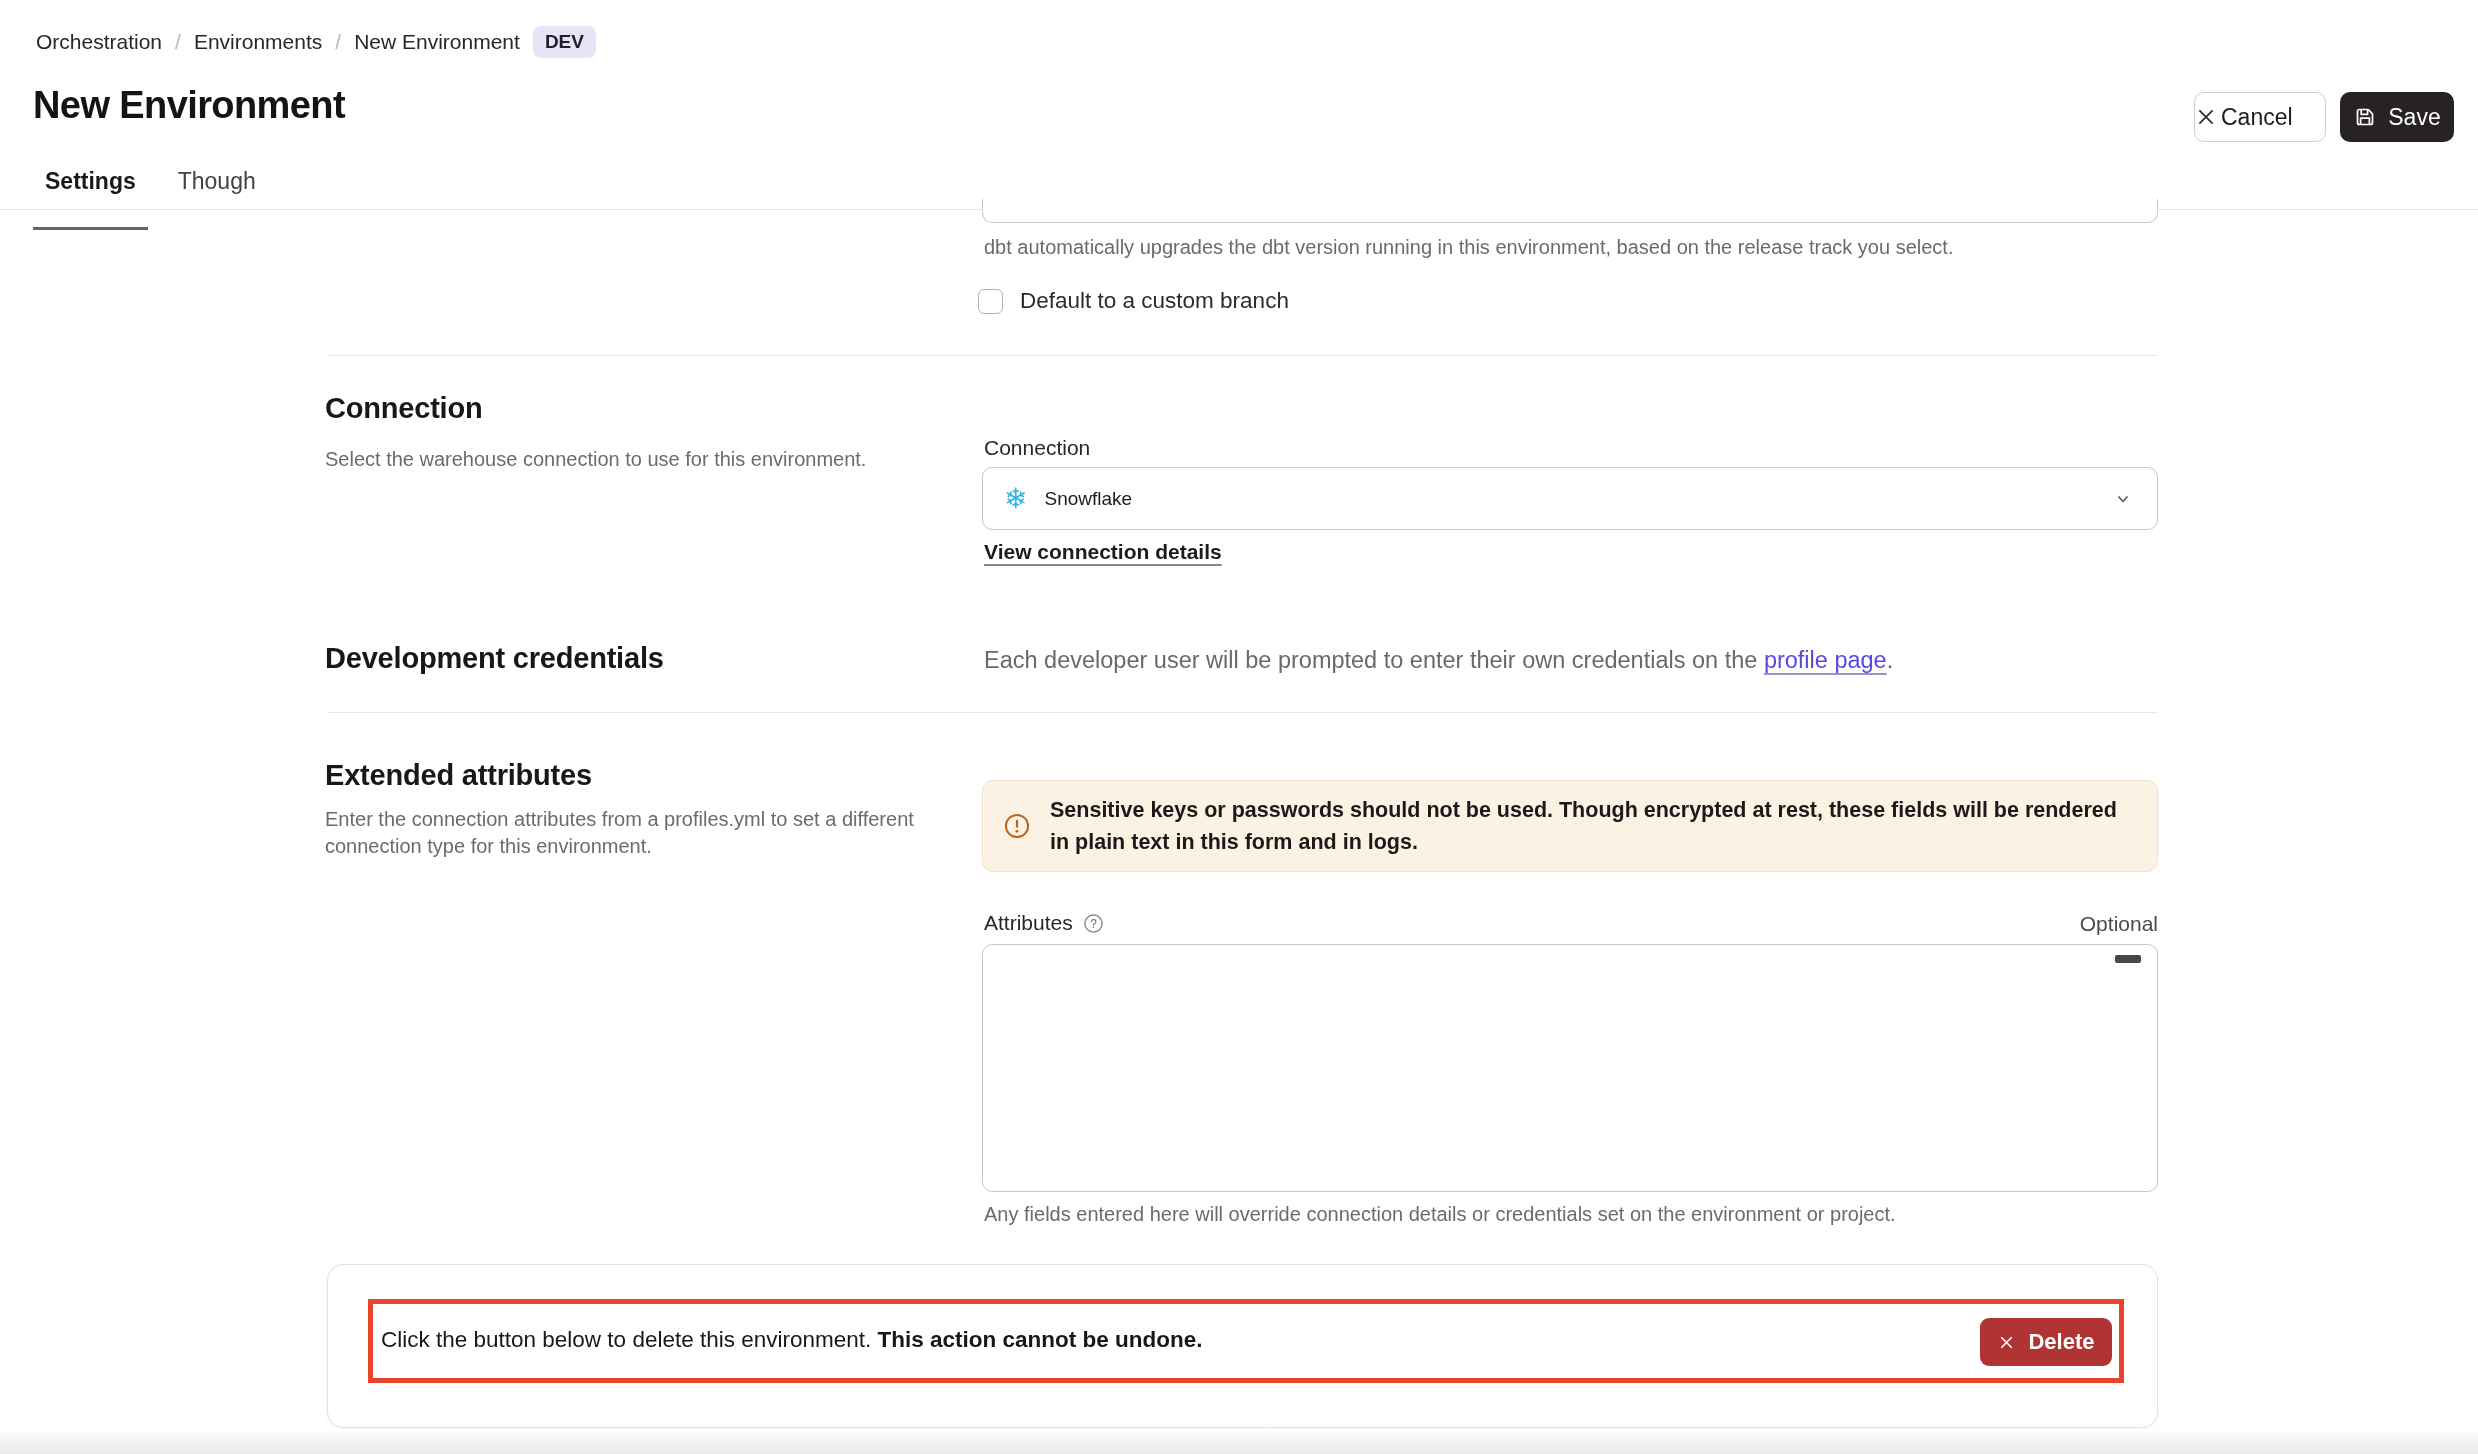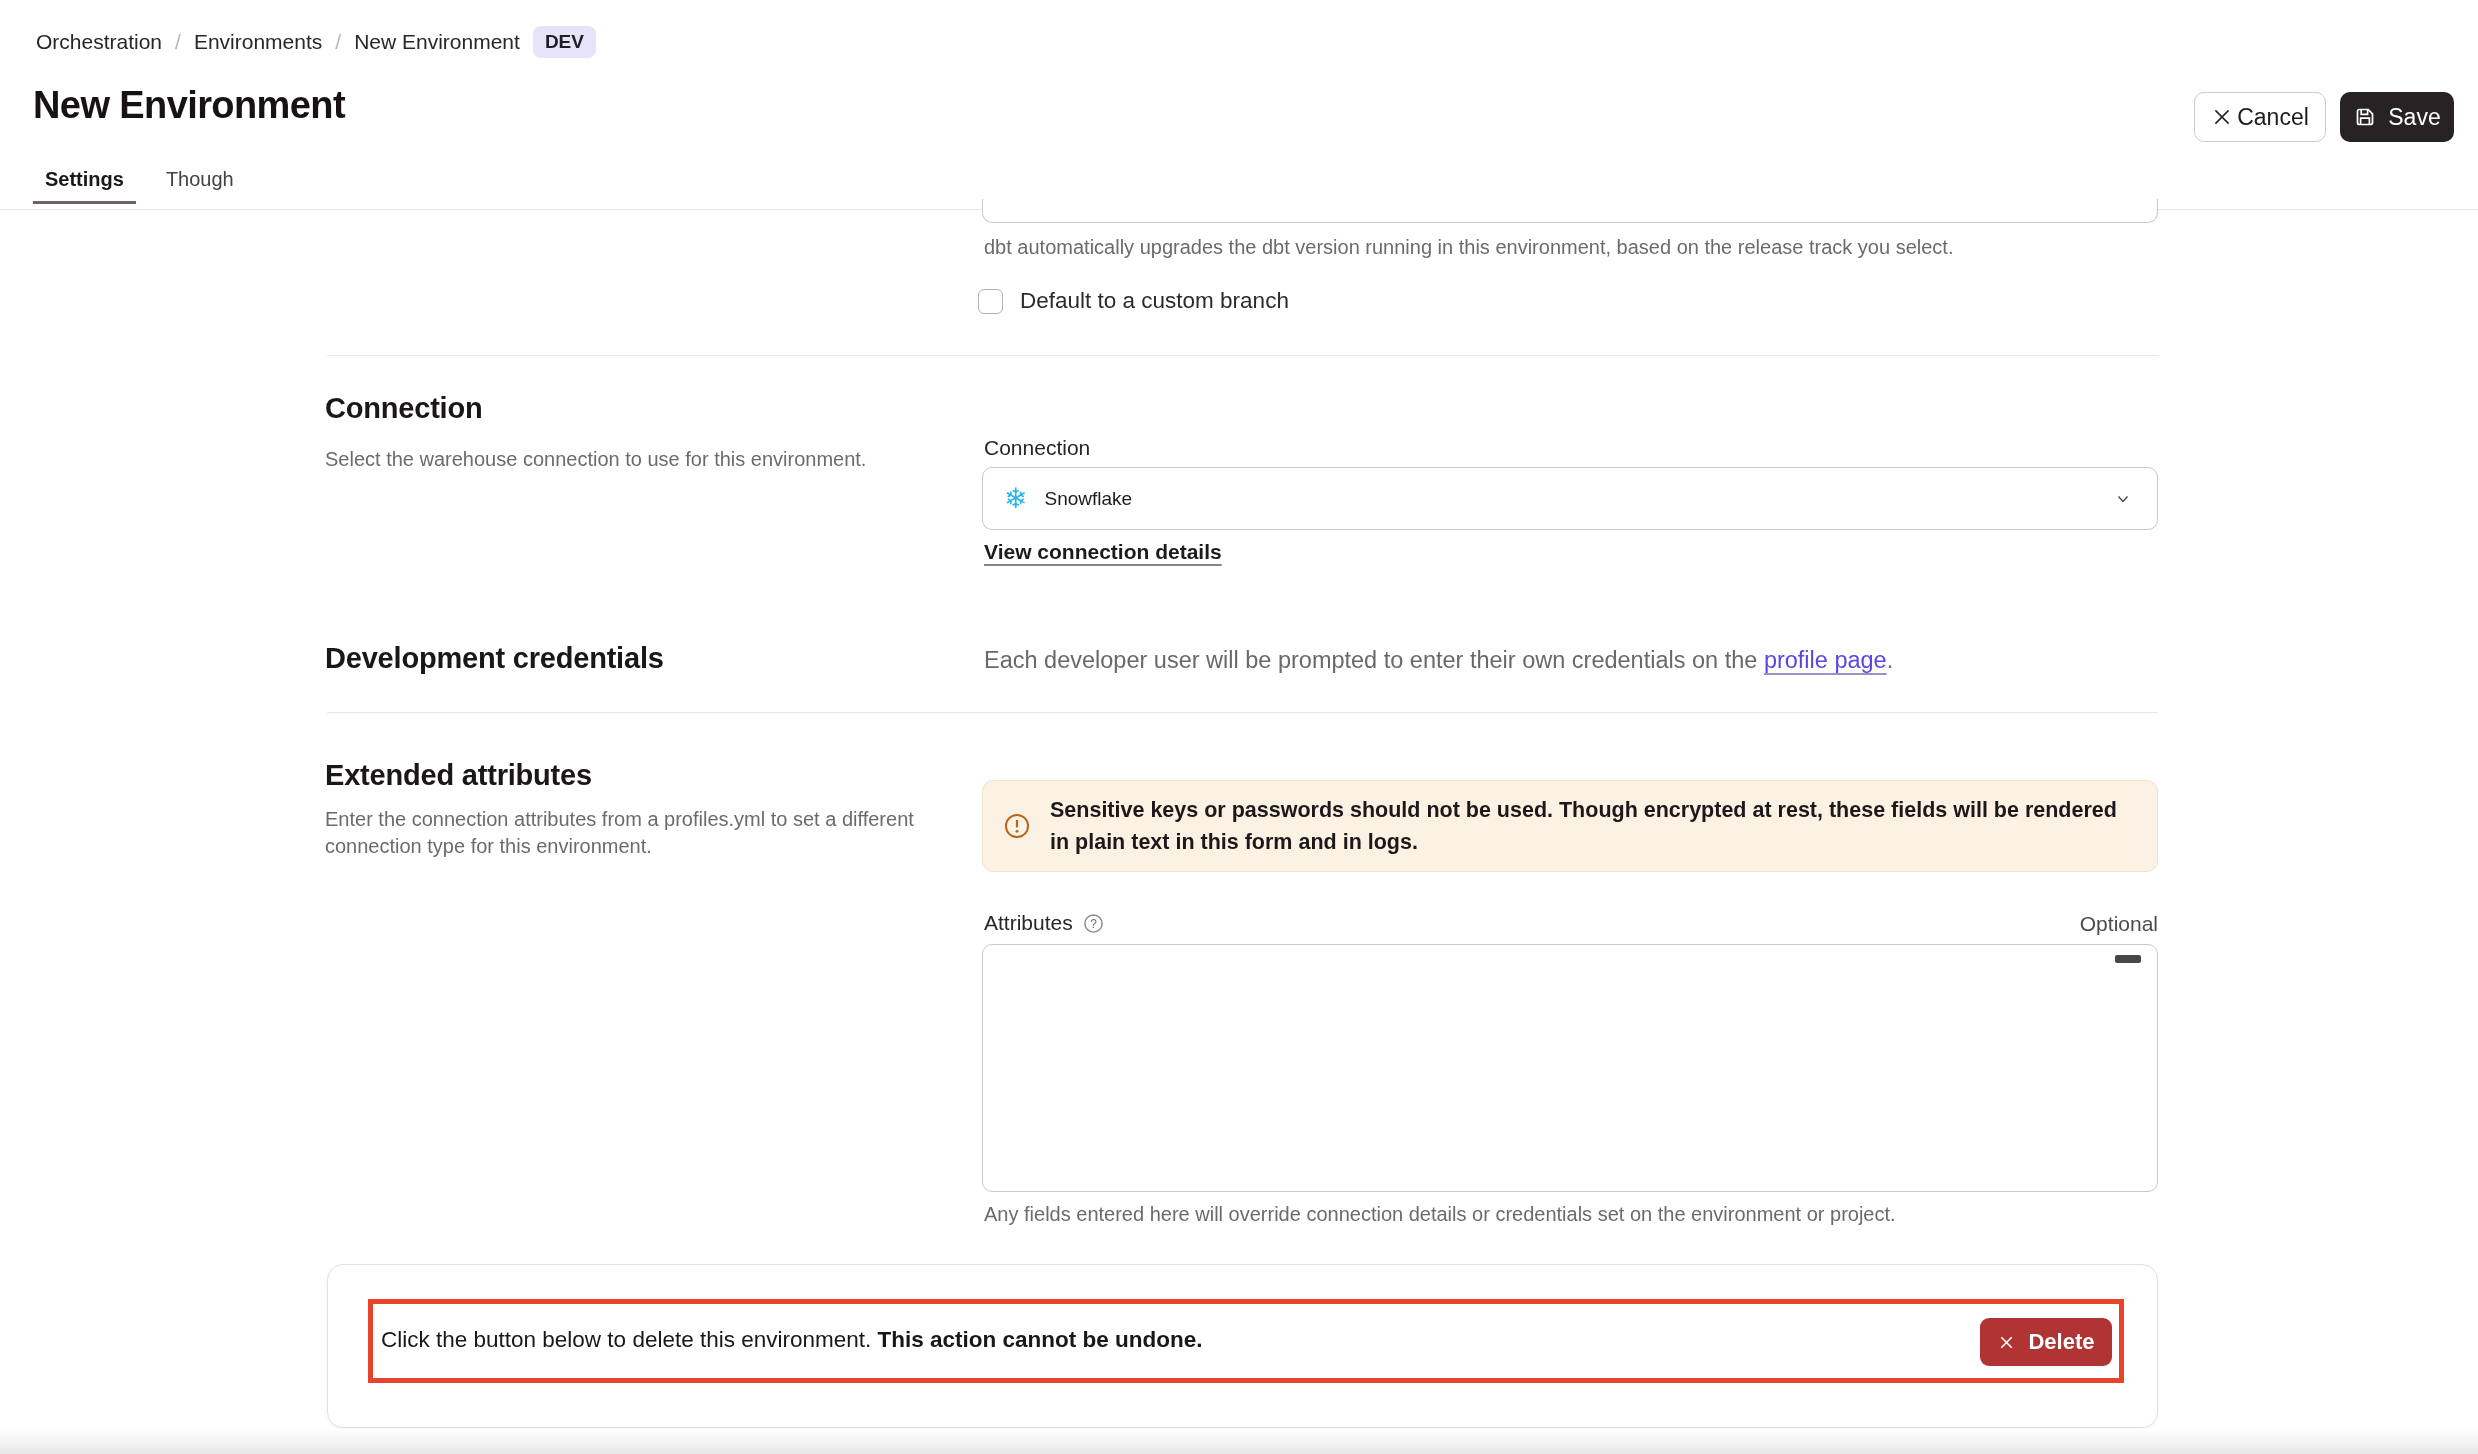"Cancel" .btn-cancel { justify-content: center -> none }
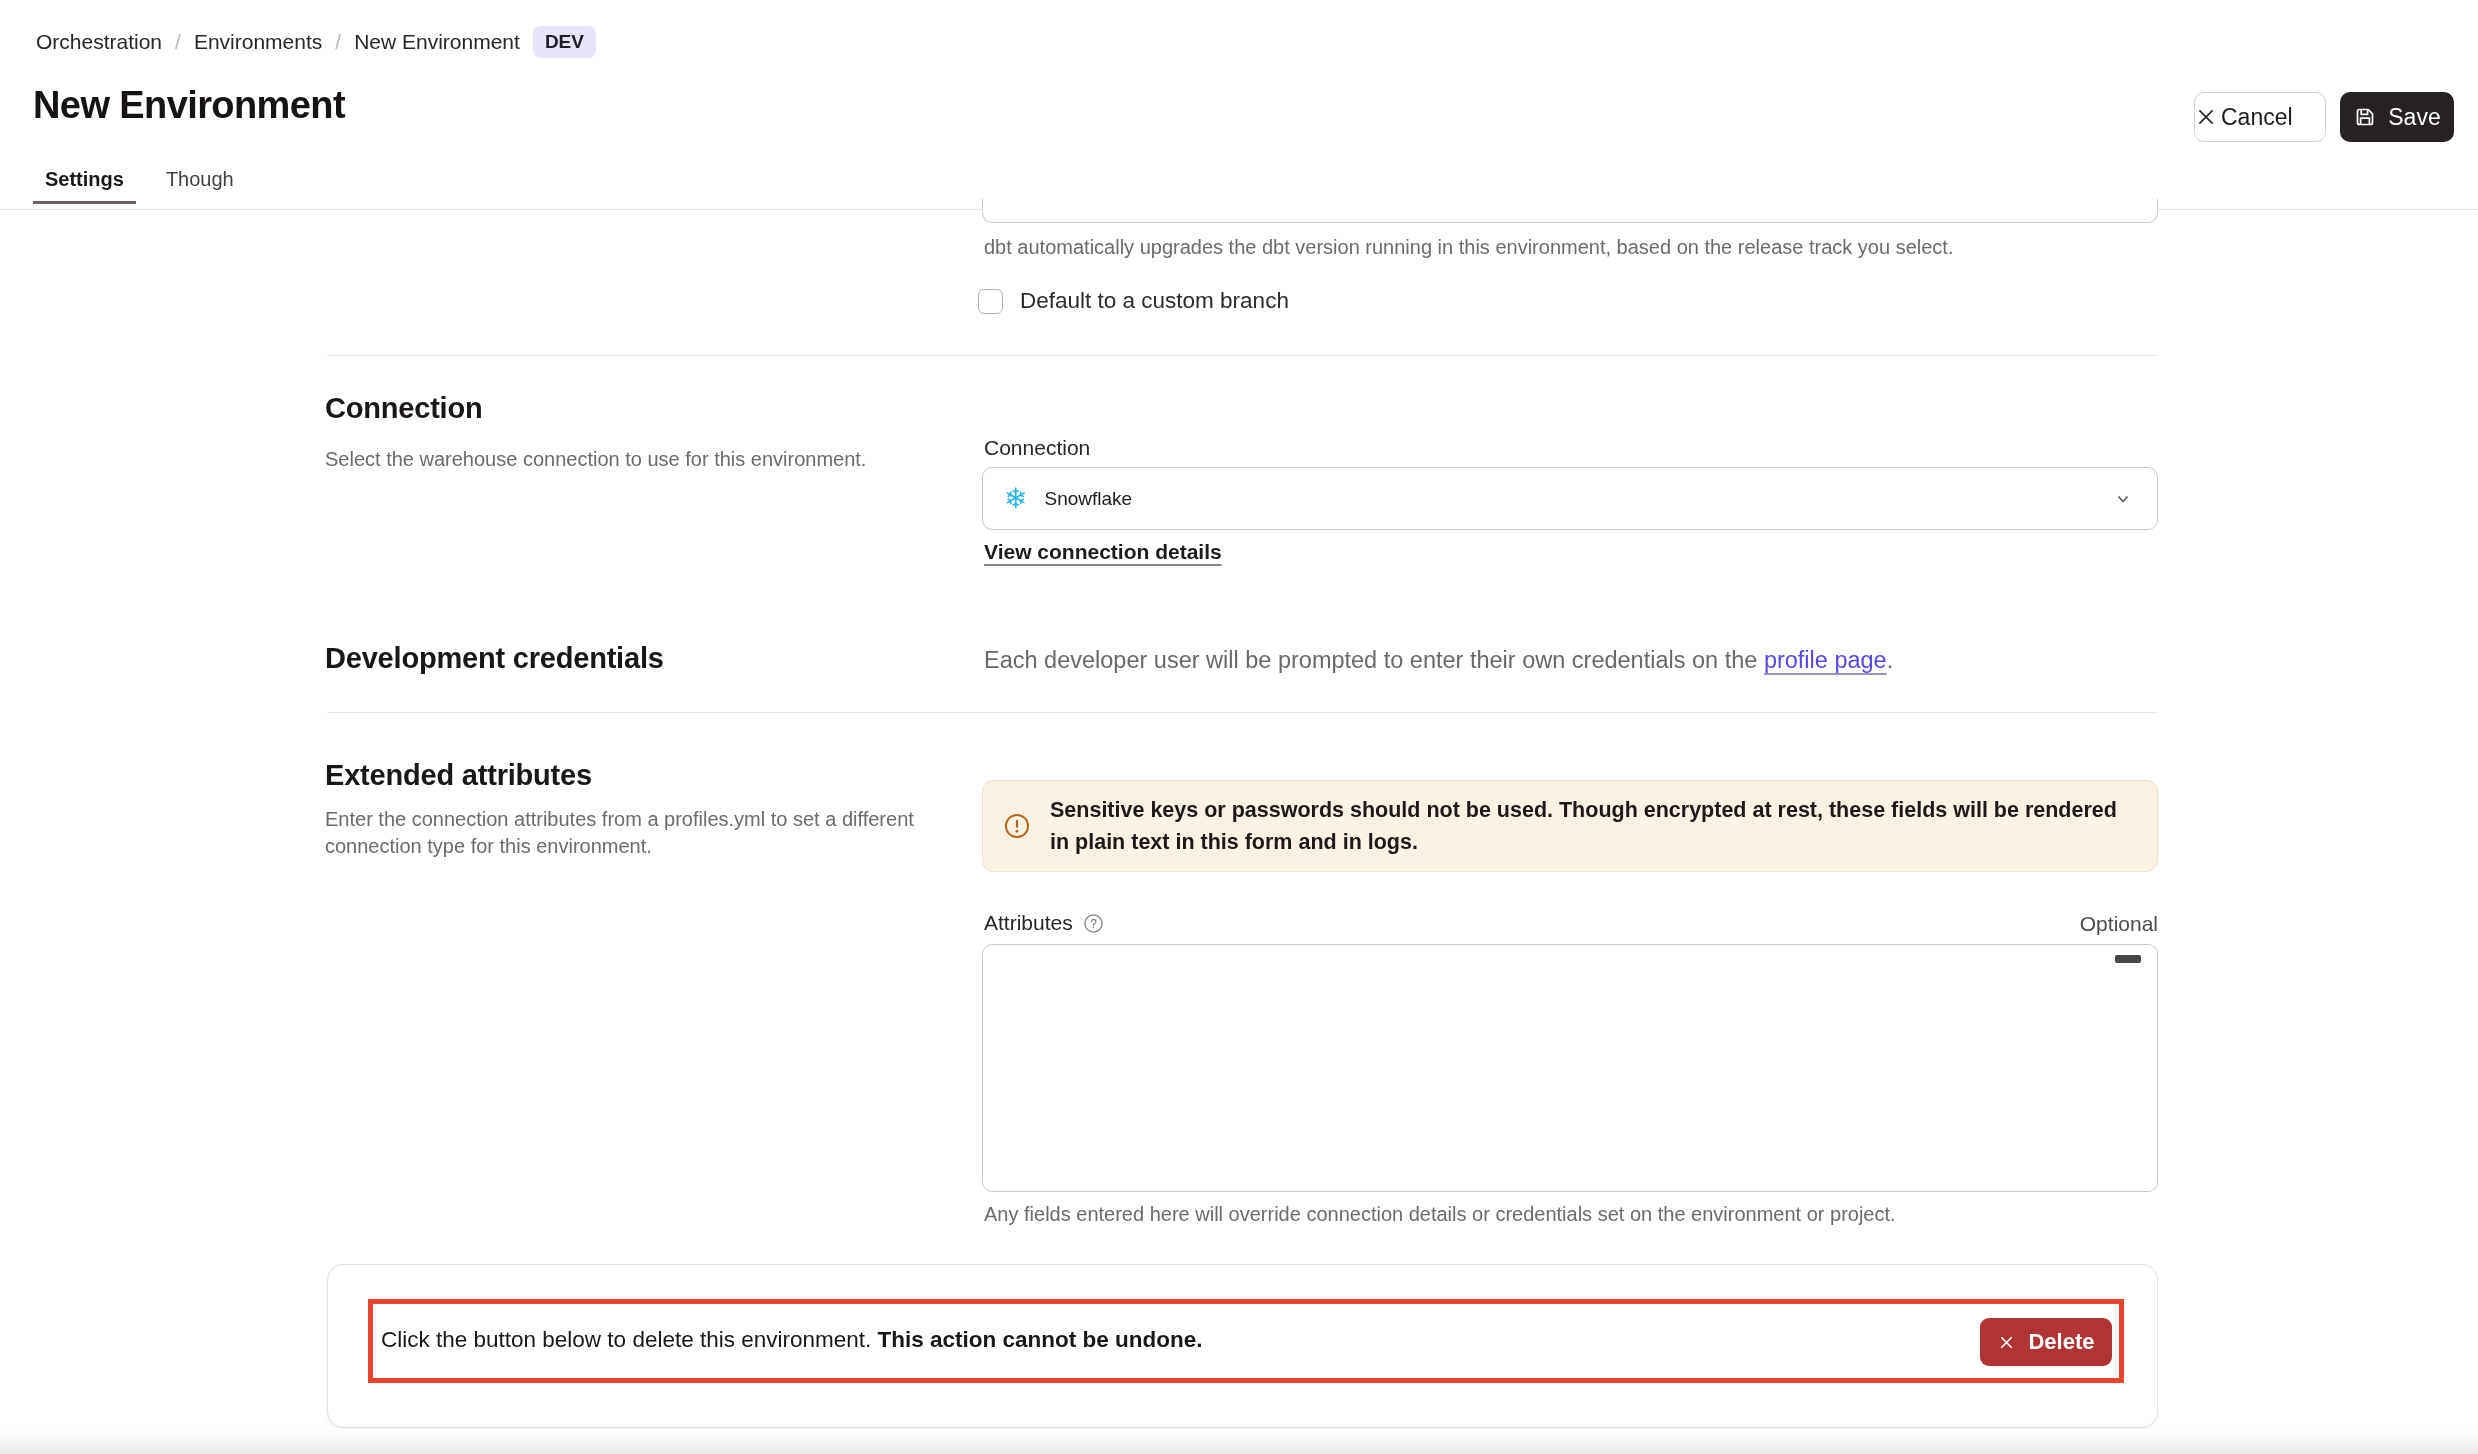"Settings" .tab { font-size: 20px -> 23px; padding: 0 12px 10px 12px -> 0 12px 32px 12px }
